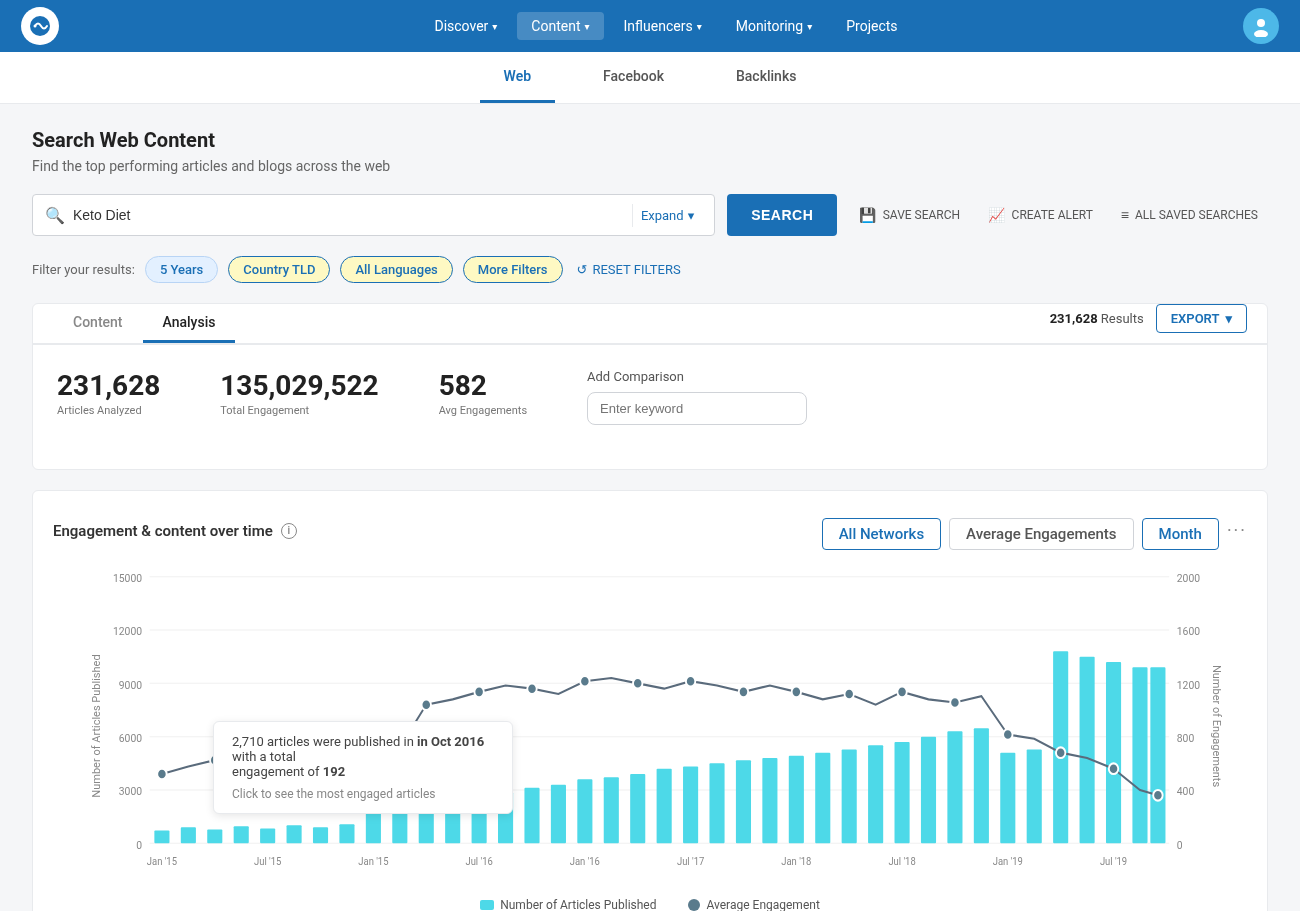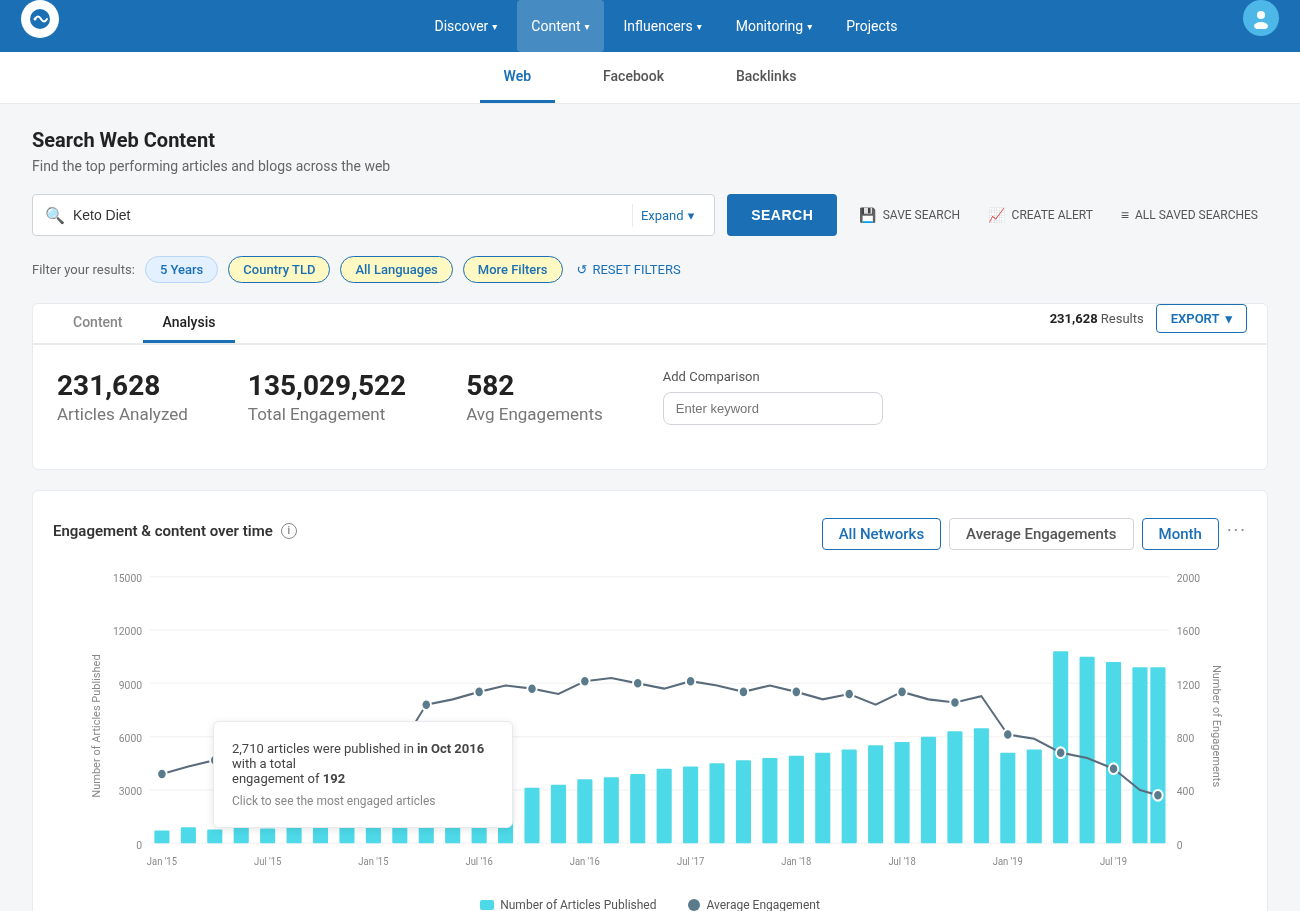"Discover" .top-nav { align-items: none -> center }
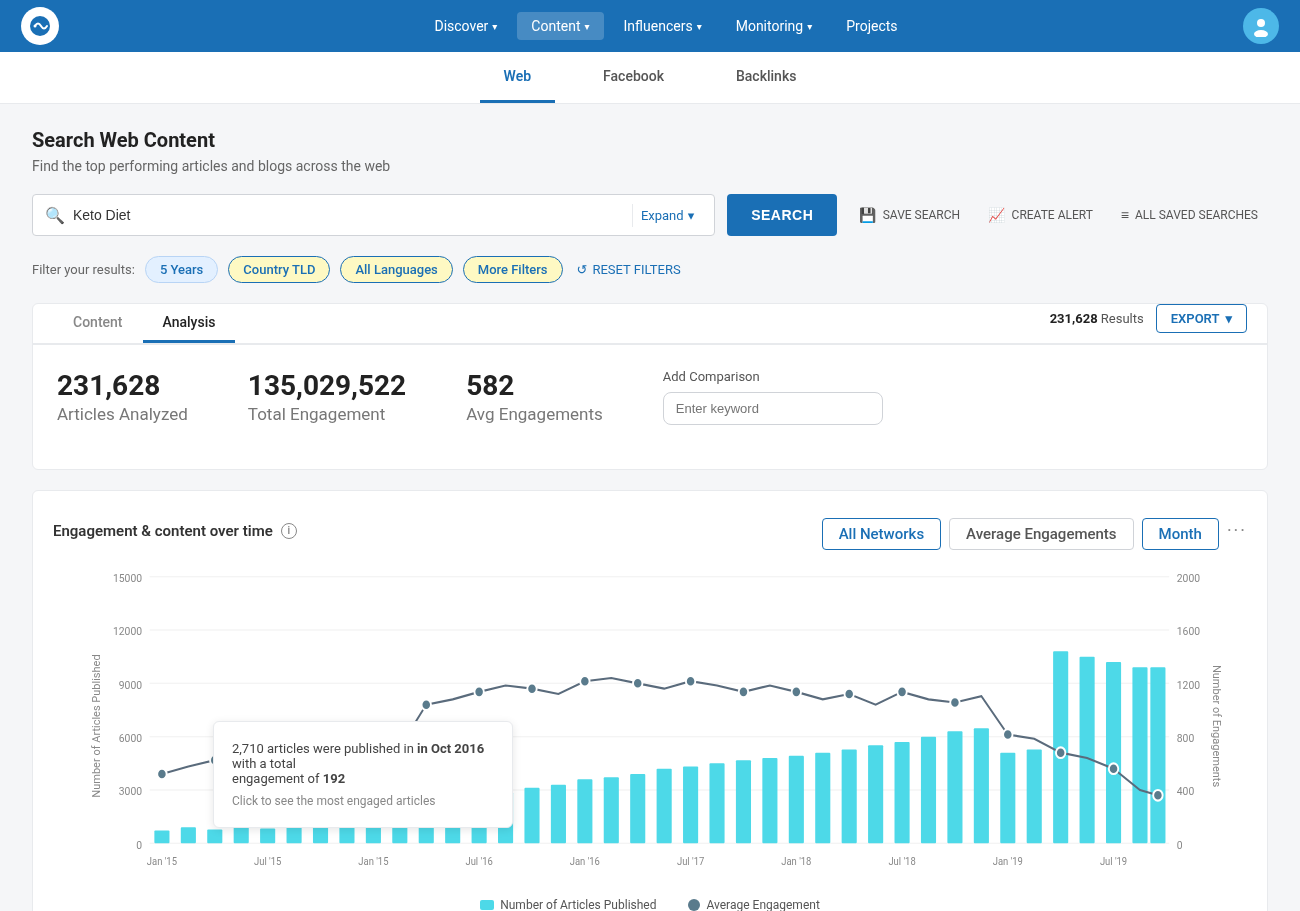"Articles Analyzed" .stat-item .stat-label { font-size: 17px -> 11px }
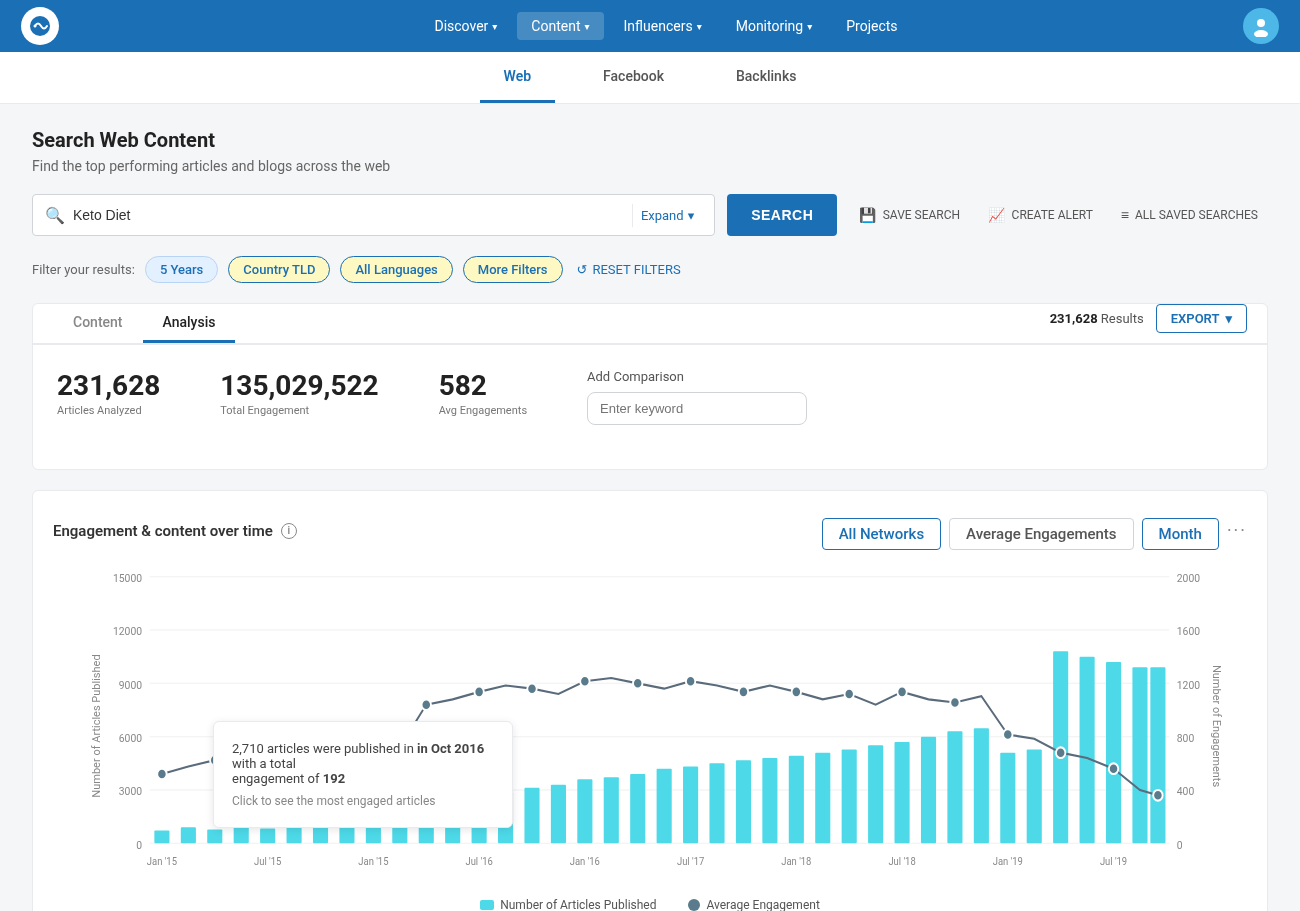"2,710 articles were published in" .chart-tooltip { padding: 19px 18px -> 12px 18px }
